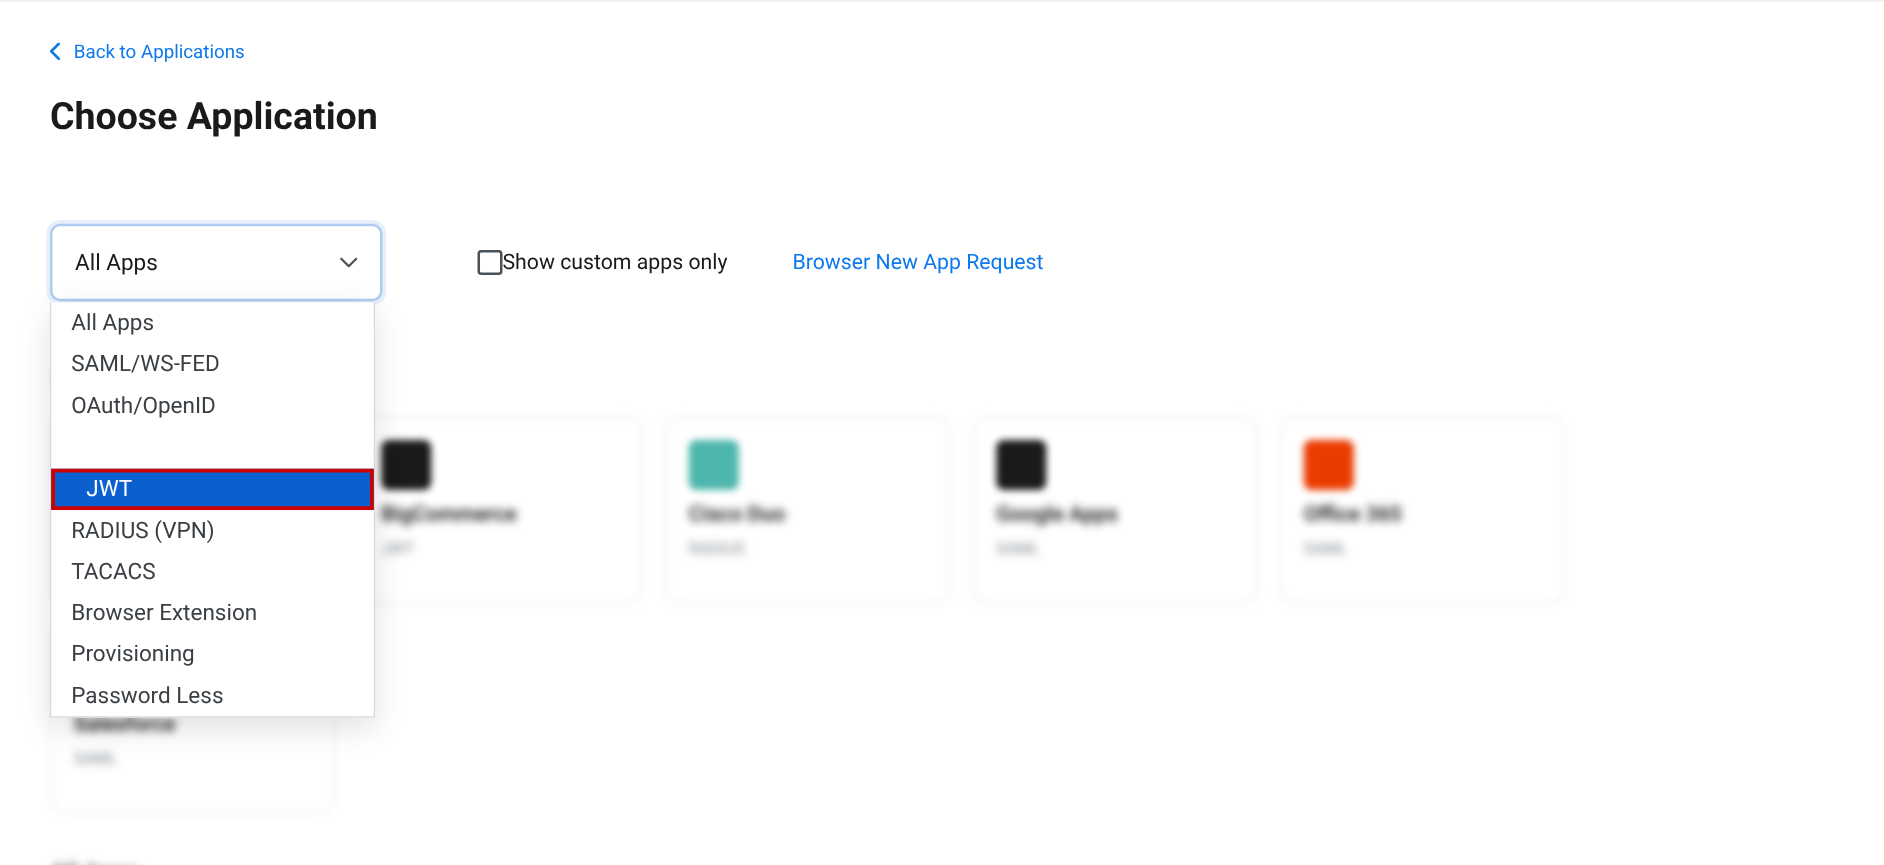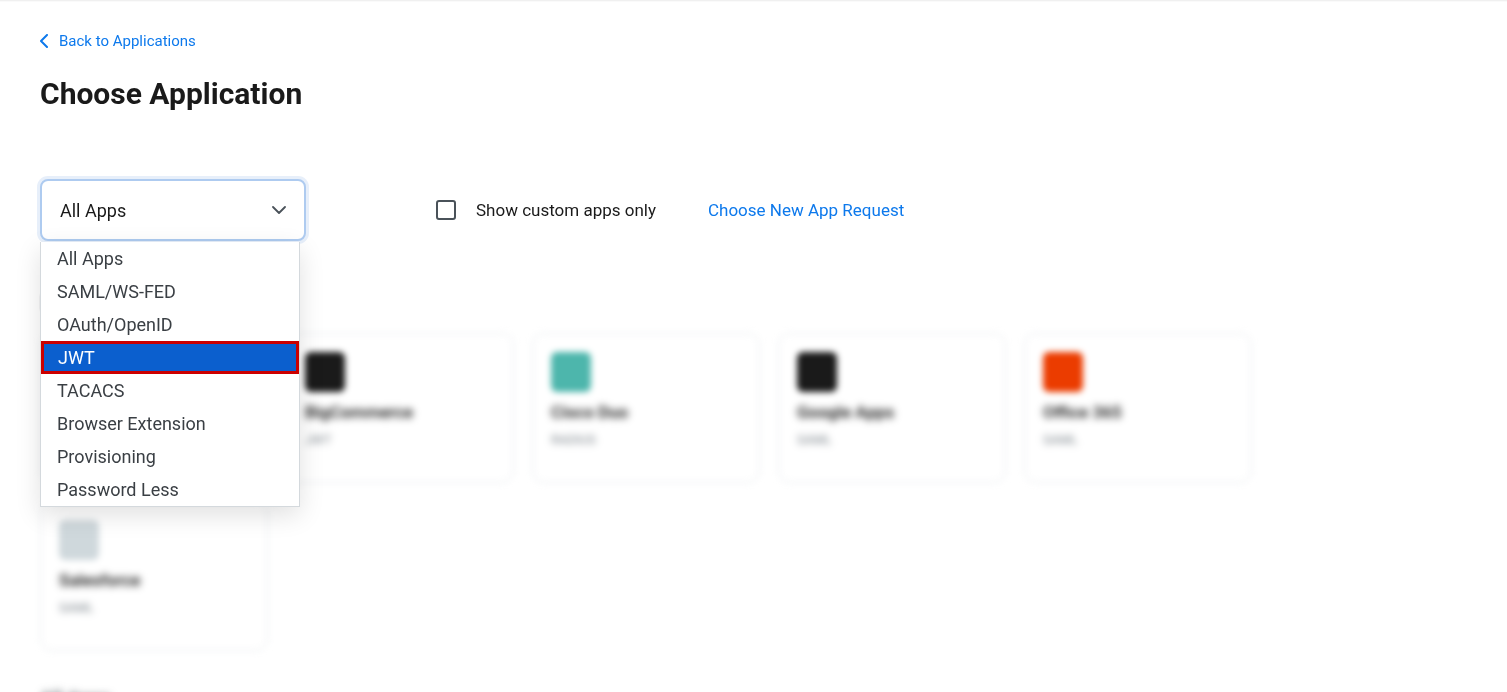"Show custom apps only" .checkbox-wrap { gap: 20px -> 0; margin-left: 102px -> 48px }
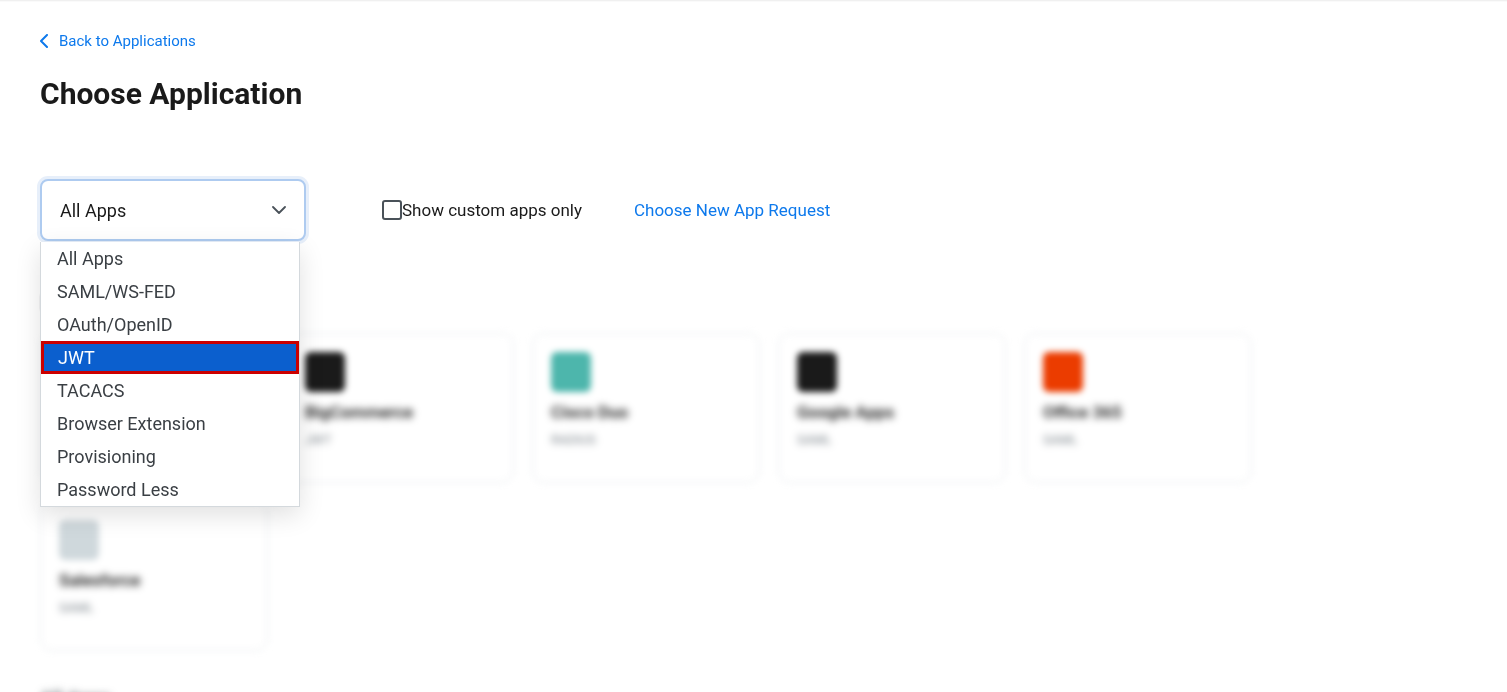"Choose New App Request" span.submit-link { text: Choose -> Browser }
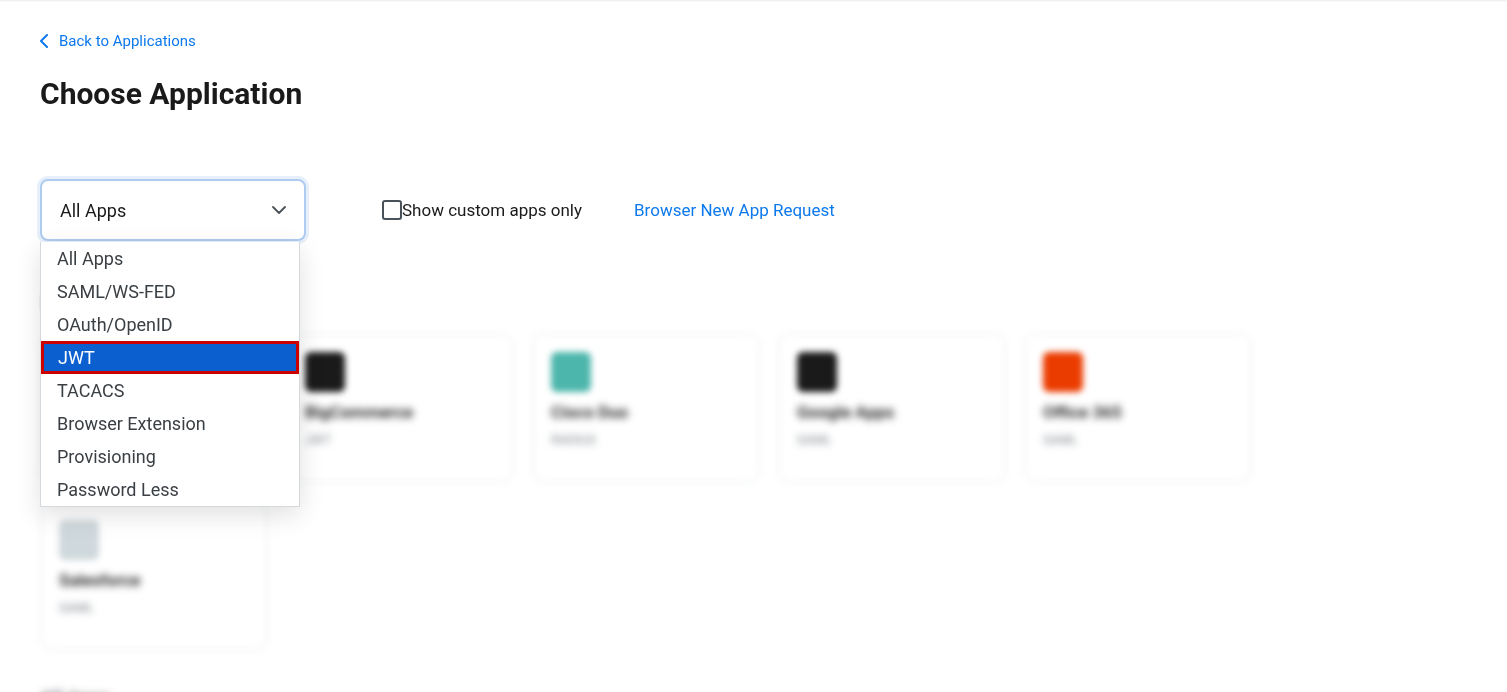"JWT" .dropdown-item.highlighted { margin-top: none -> 34px; padding: 3px 14px -> 3px 25px }
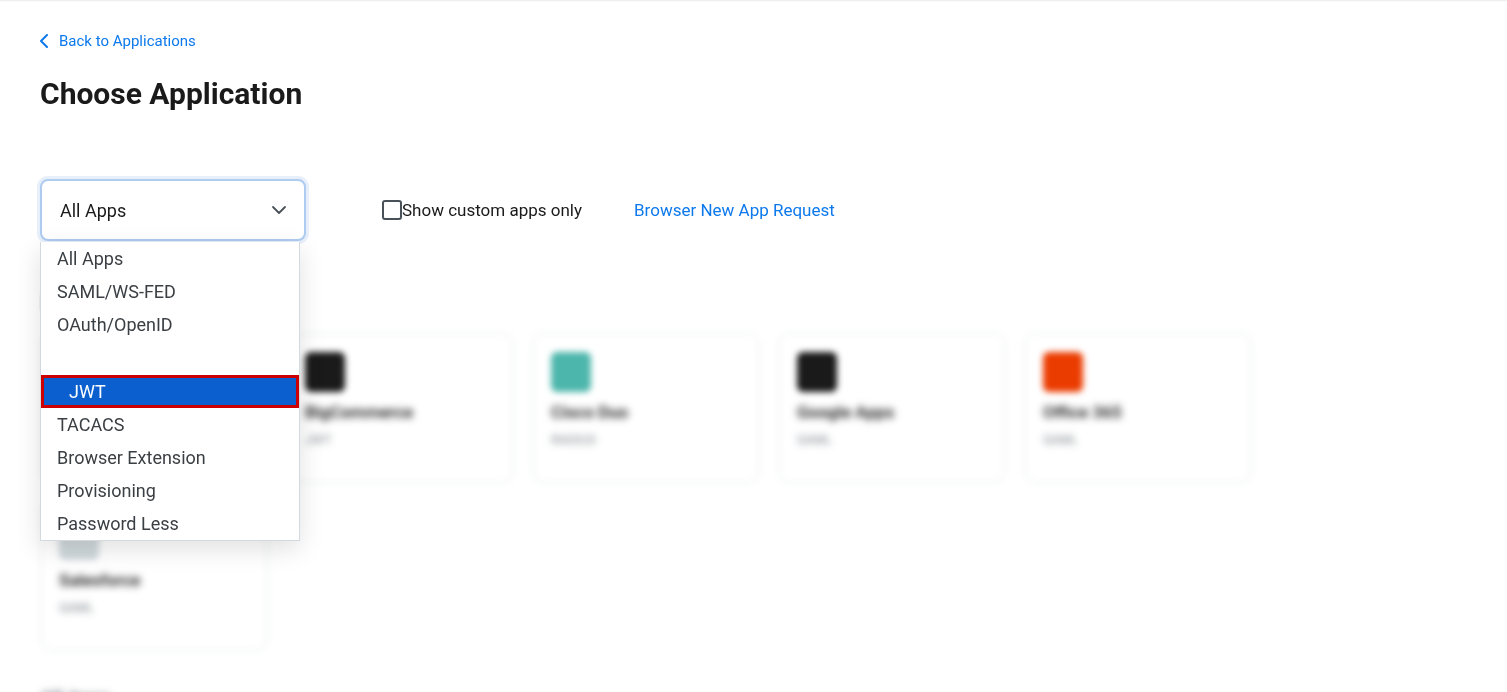"RADIUS (VPN)" div.dropdown-item { html: none -> <div>RADIUS (VPN)</div> }
